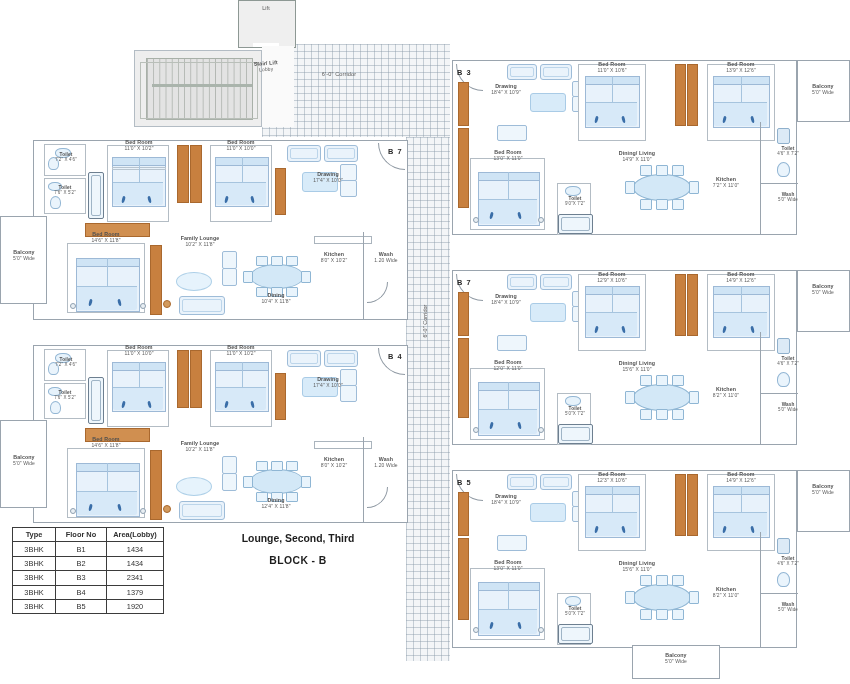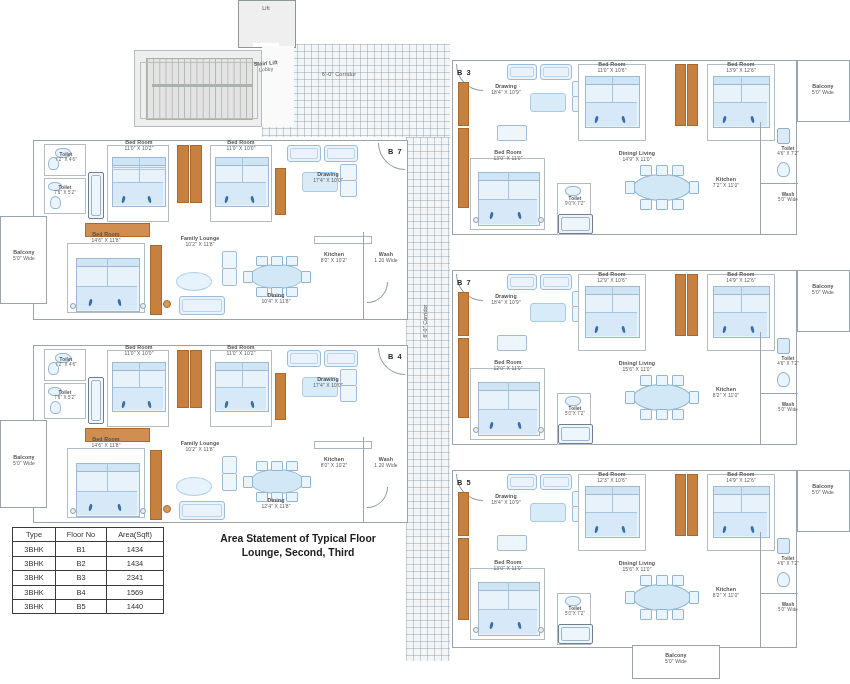"Type" #areaTable th { font-weight: 400 -> 700 }
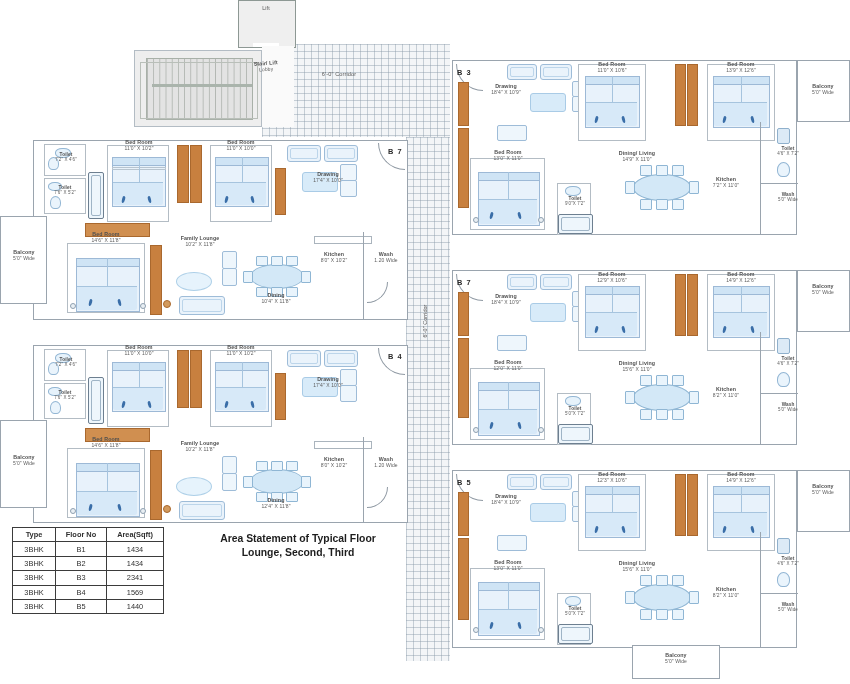"Area(Sqft)" th { text: Sqft -> Lobby }
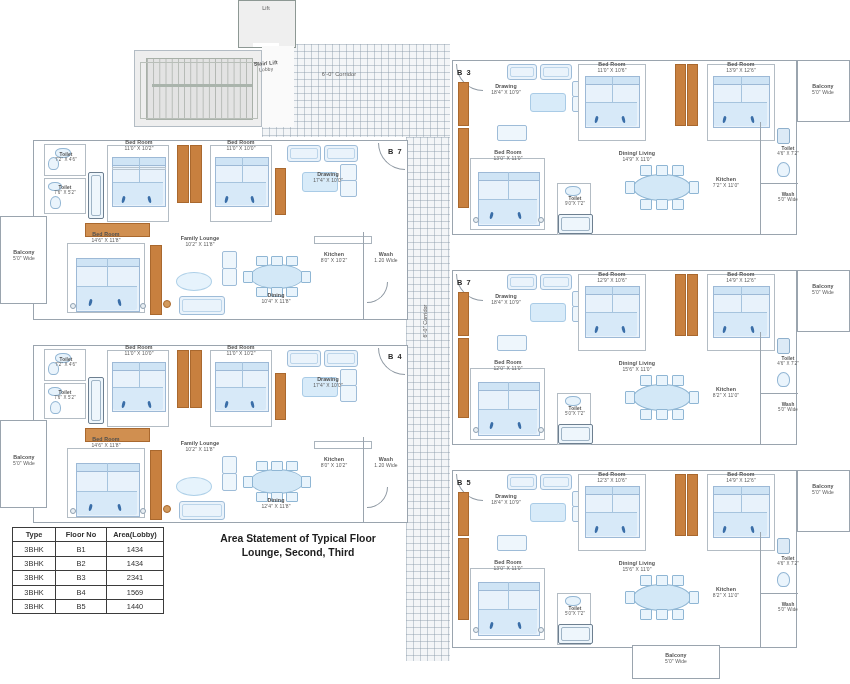"Area Statement of Typical Floor" div.t1 { html: <div>Area Statement of Typical Floor</div> -> none }
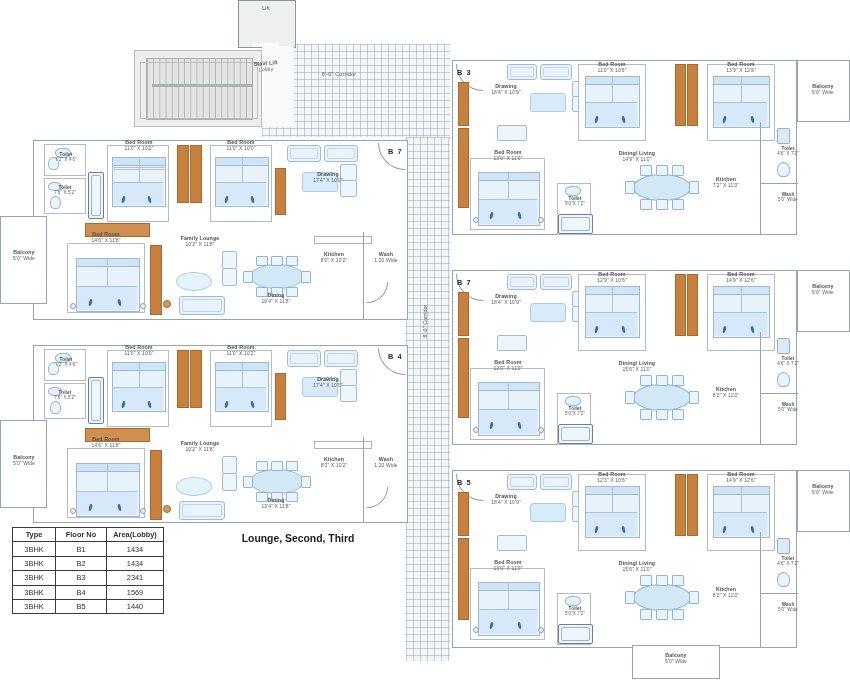"BLOCK - B" div.t3 { html: none -> <div>BLOCK - B</div> }
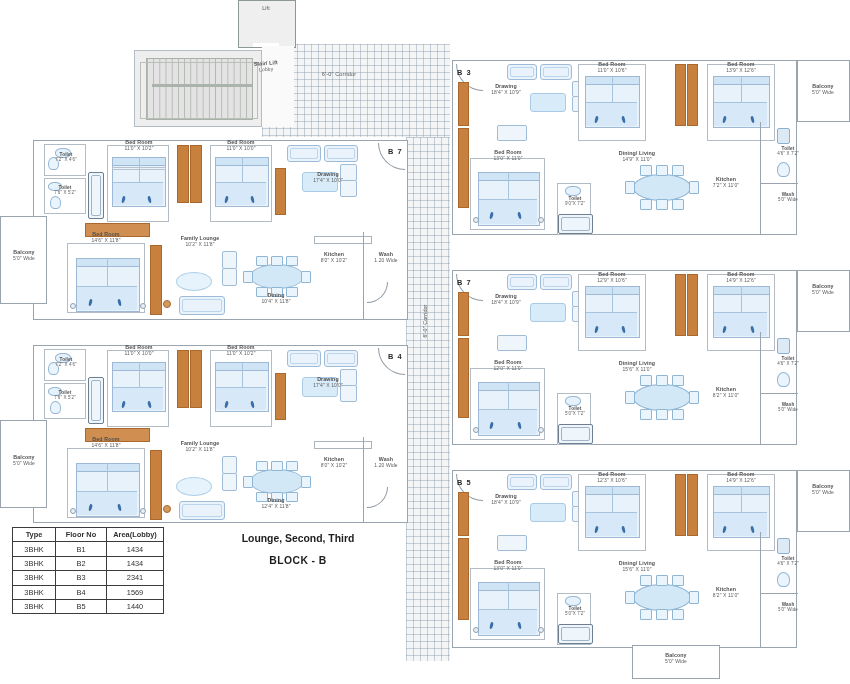"1569" td { text: 1569 -> 1379 }
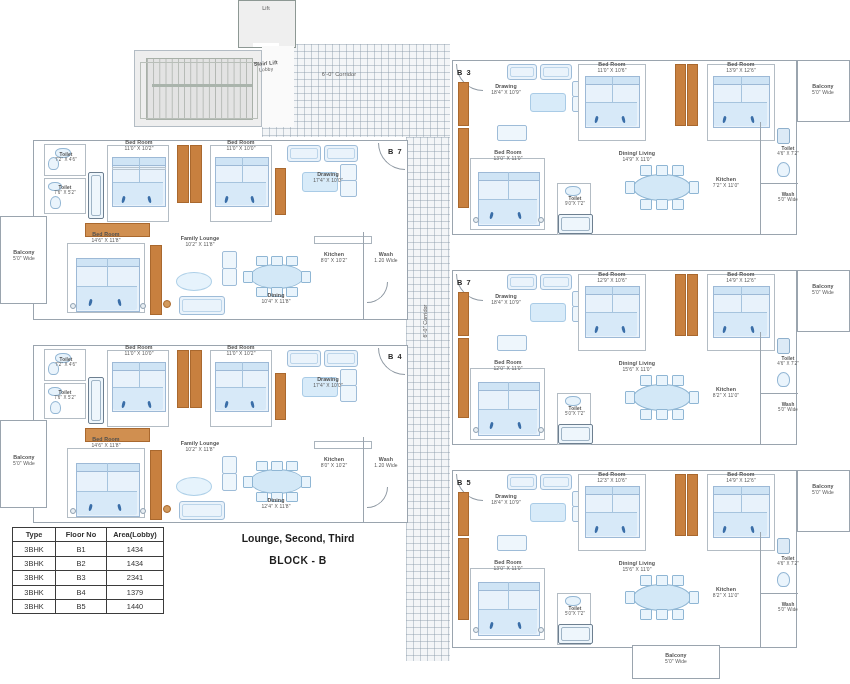"1440" td { text: 1440 -> 1920 }
